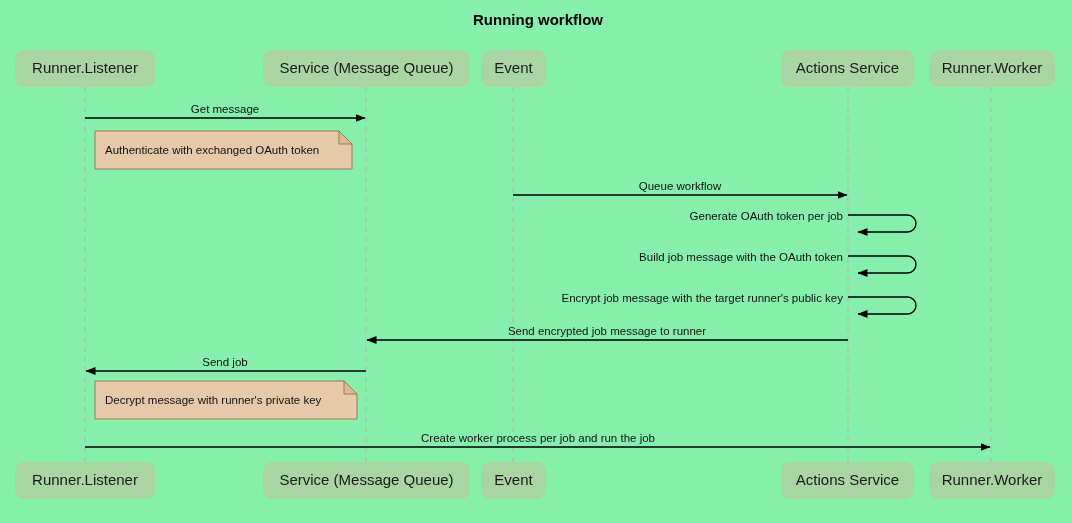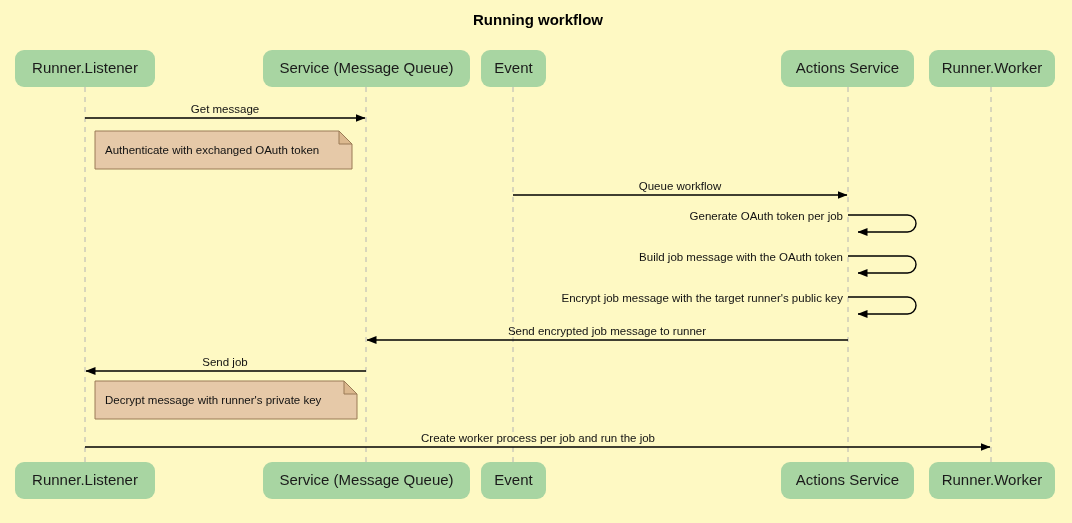"Running workflow" #diagram-root { background: #fef9c3 -> #86efac }
